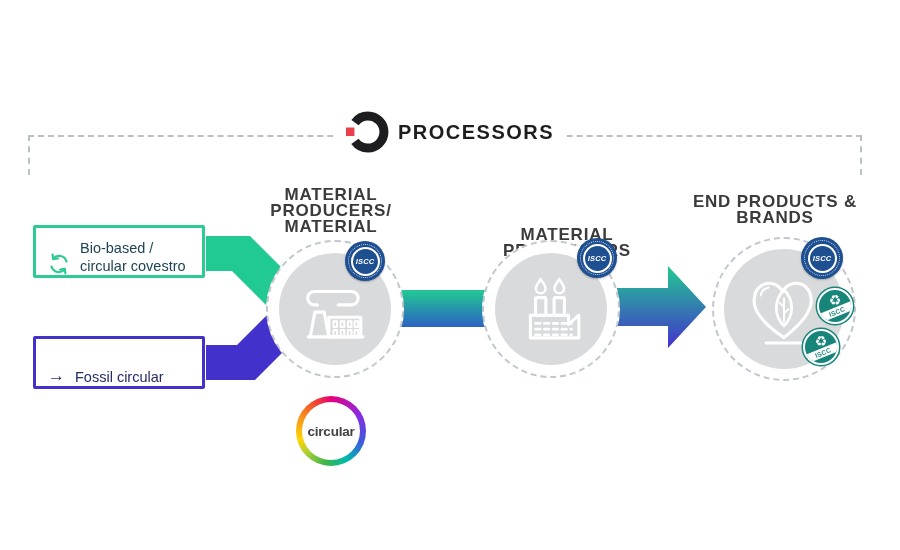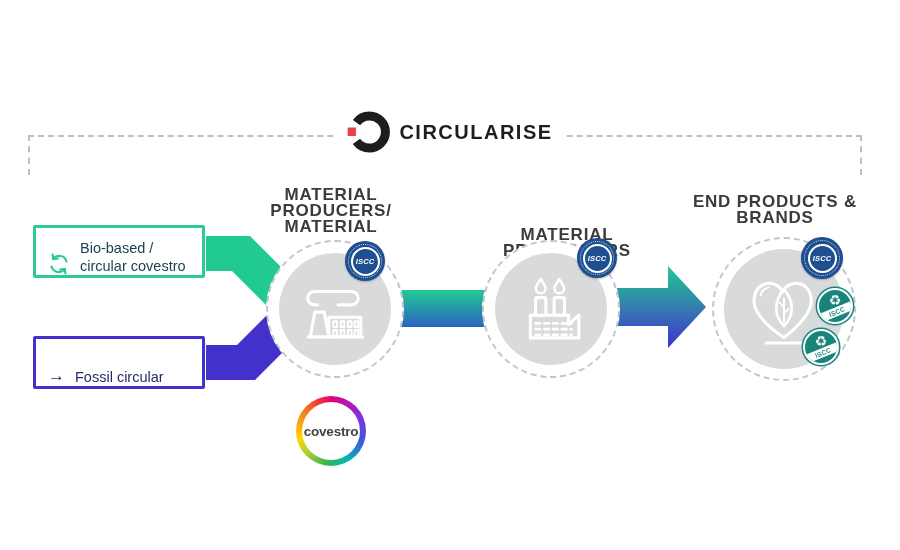"CIRCULARISE" span.logo-text { text: CIRCULARISE -> PROCESSORS }
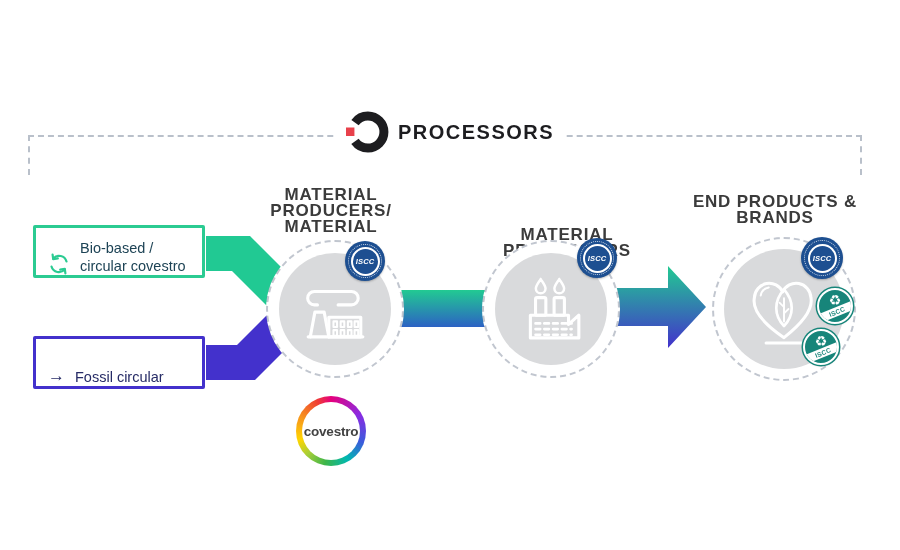"covestro" span.cov-text { text: covestro -> circular }
